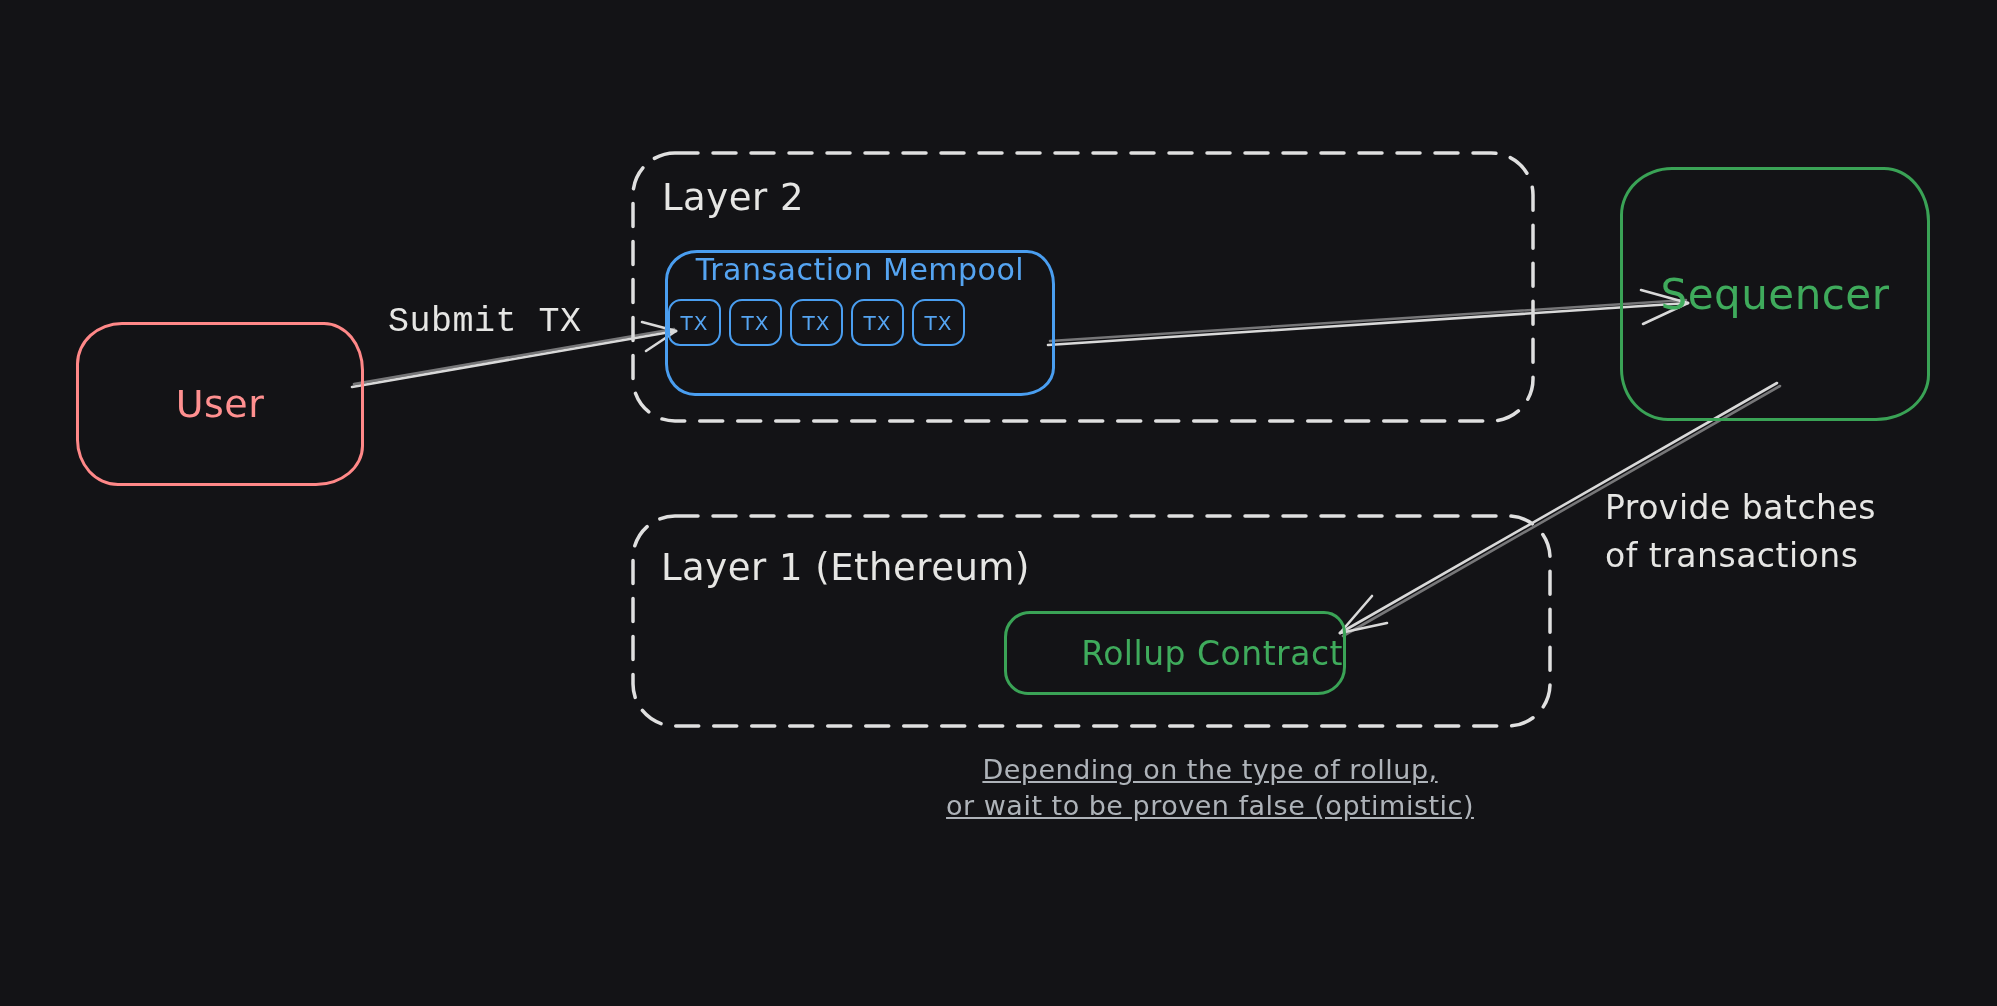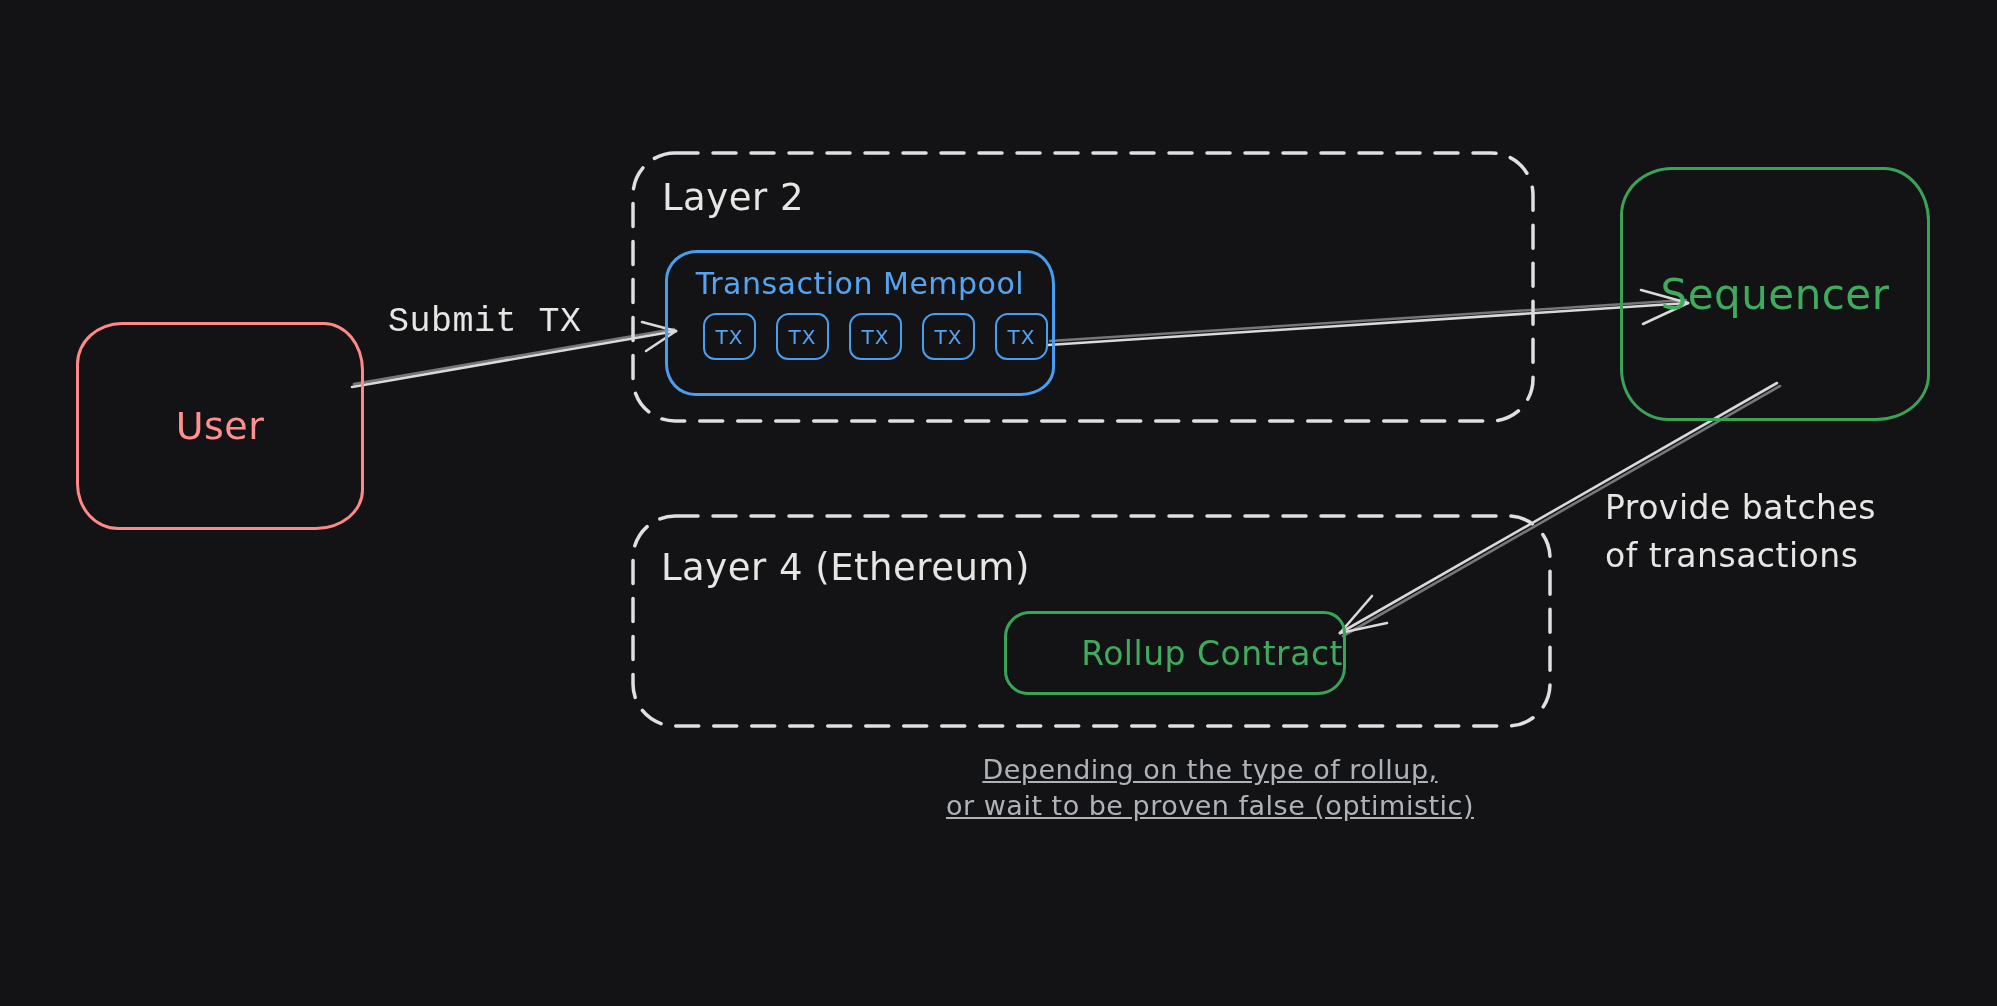"Transaction Mempool" .mempool-box { padding-top: 14px -> none }
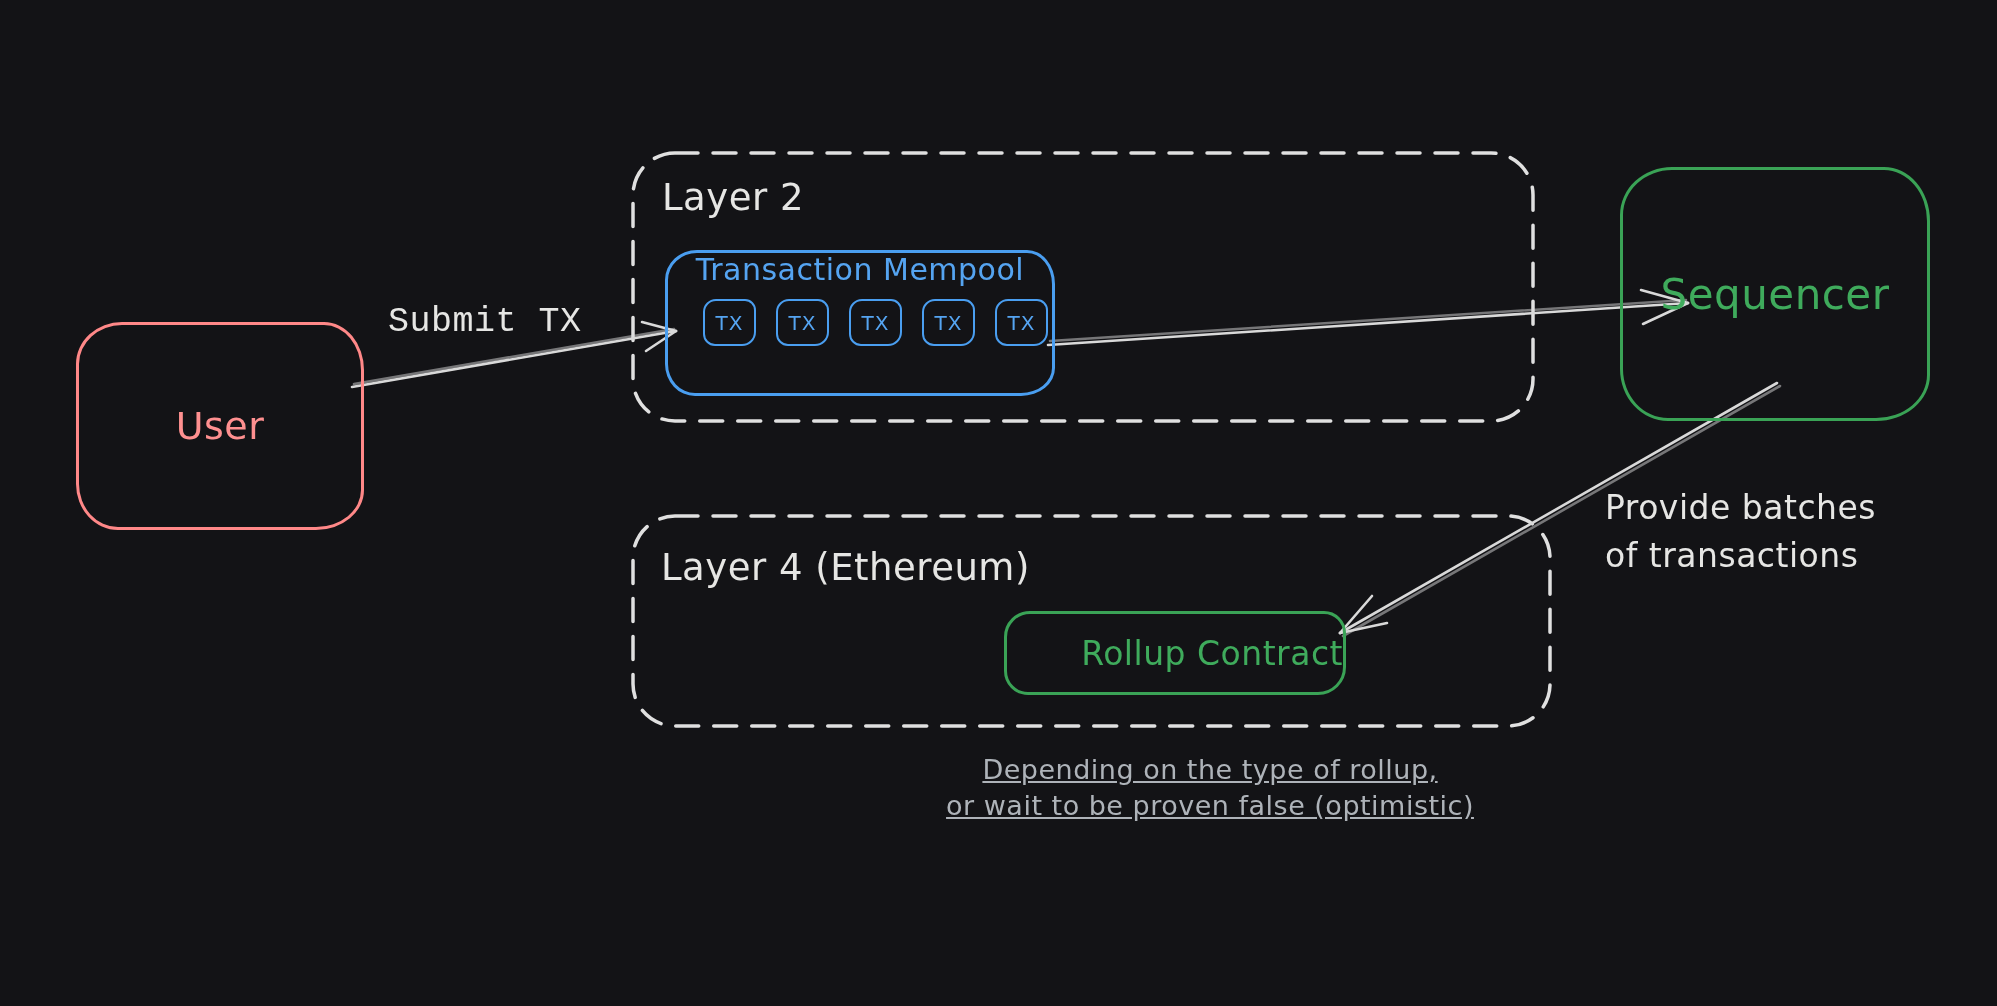"TX" .tx-row { gap: 20px -> 8px; margin-left: 35px -> none }
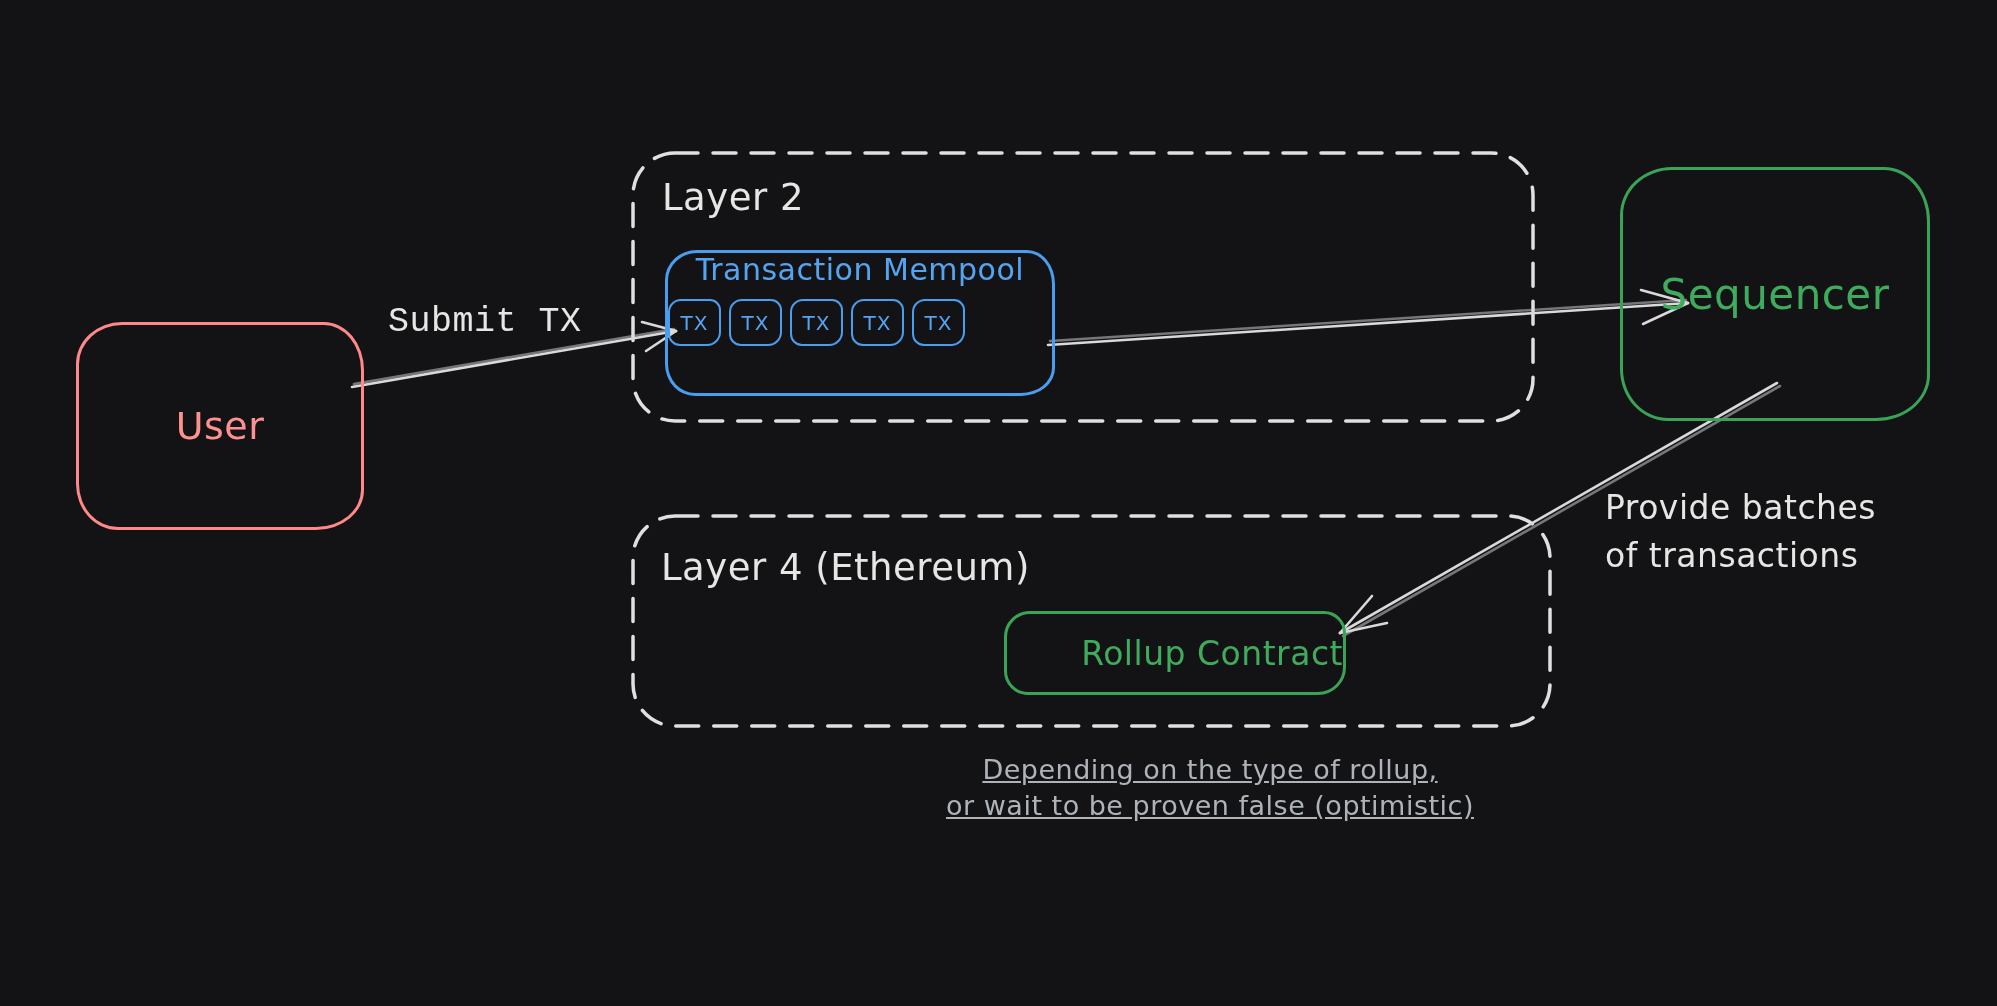"User" .user-box { height: 208px -> 164px }
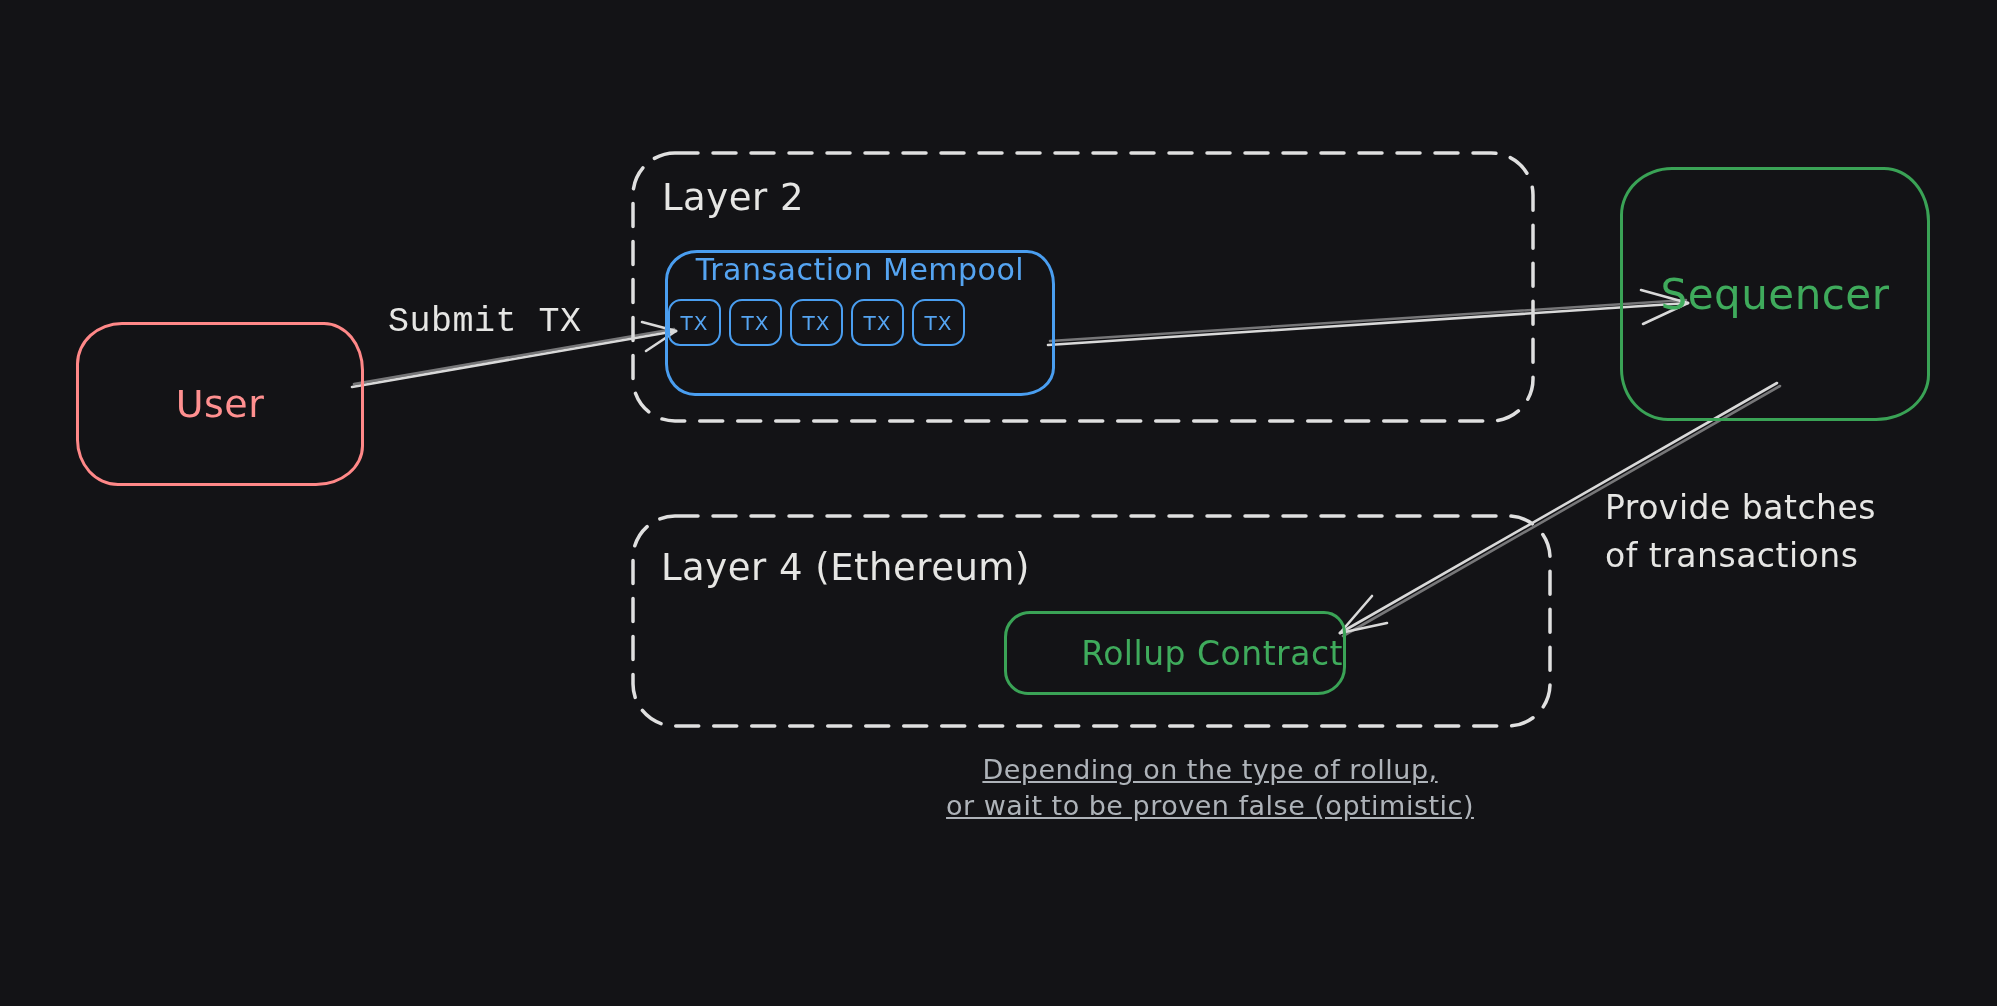"Layer 4 (Ethereum)" div.diagram-label { text: 4 -> 1 }
